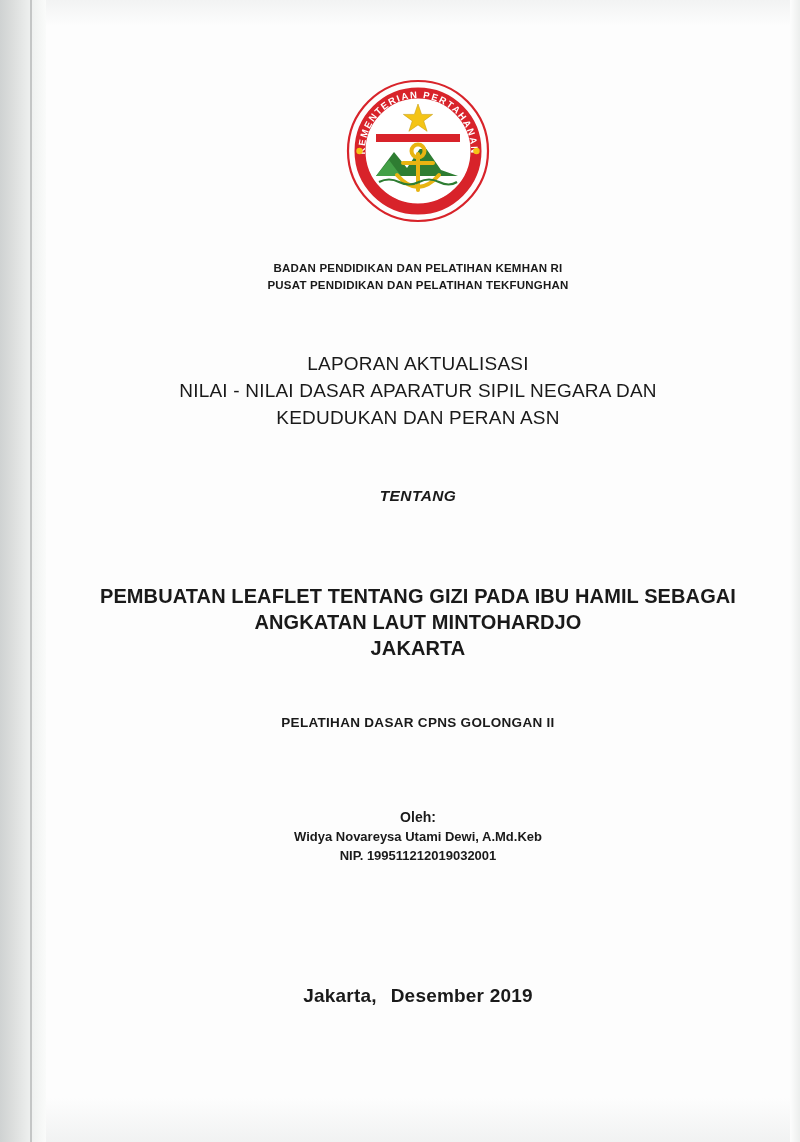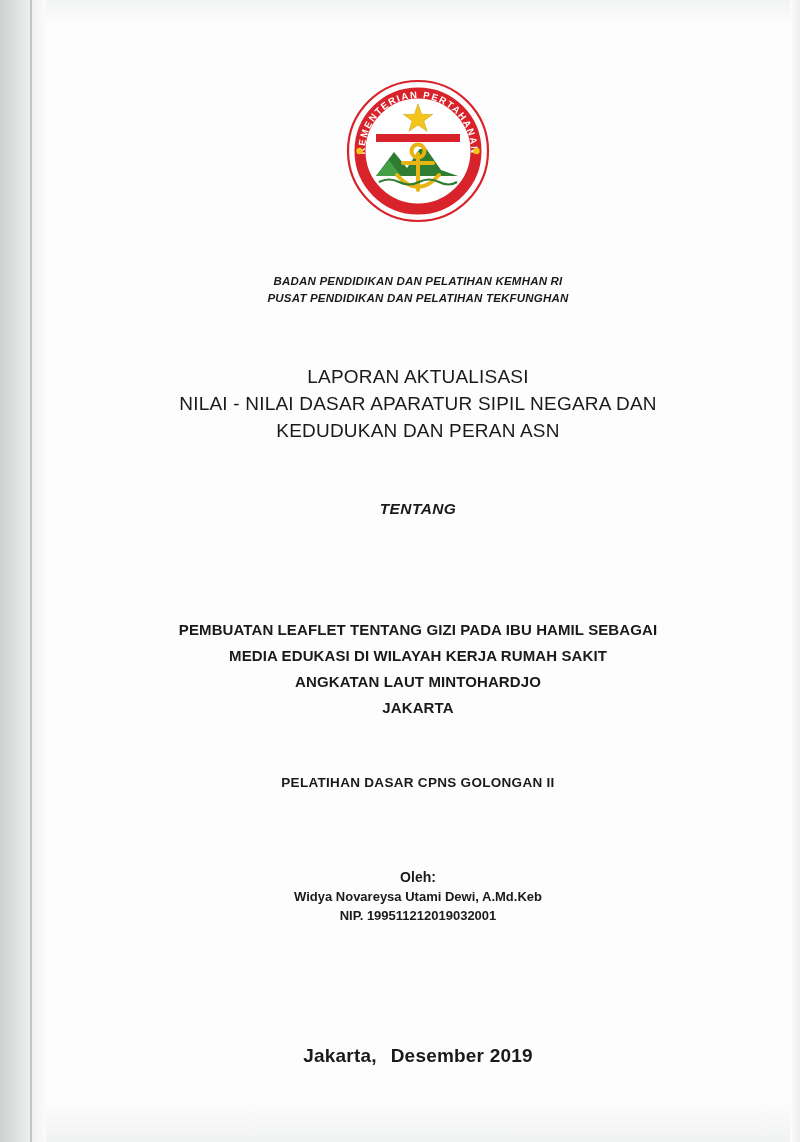"BADAN PENDIDIKAN DAN PELATIHAN KEMHAN" .institution { font-style: italic -> none; margin-top: 49px -> 36px }
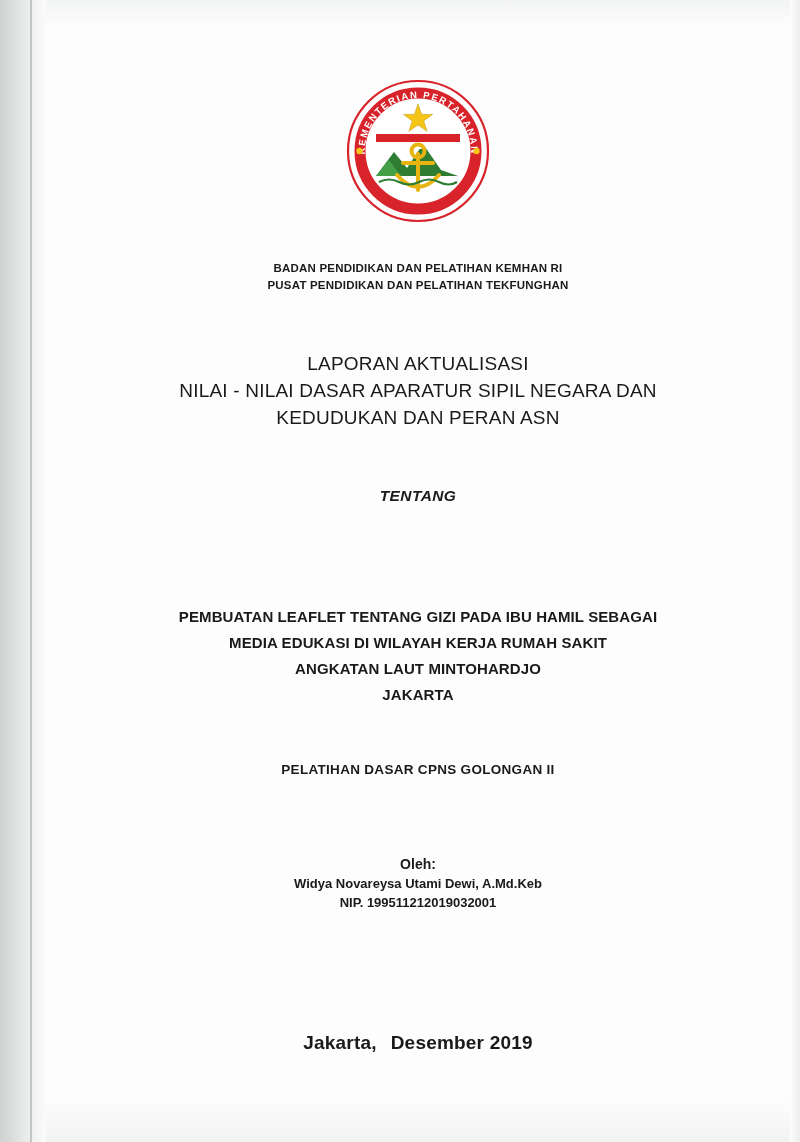"PEMBUATAN LEAFLET TENTANG GIZI PADA" .subject-block { font-size: 15px -> 20px; margin-top: 99px -> 78px }
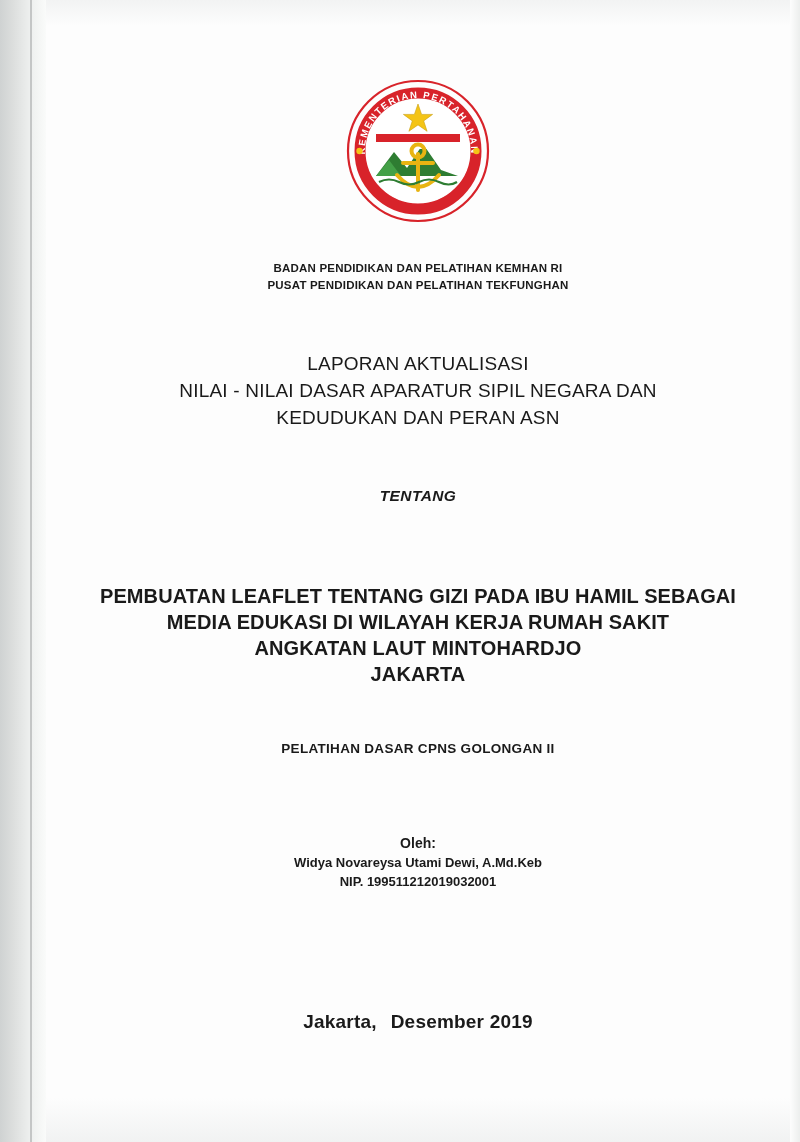"MEDIA EDUKASI DI WILAYAH KERJA" div { html: <div>MEDIA EDUKASI DI WILAYAH KERJA RUMAH SAKIT</div> -> none }
